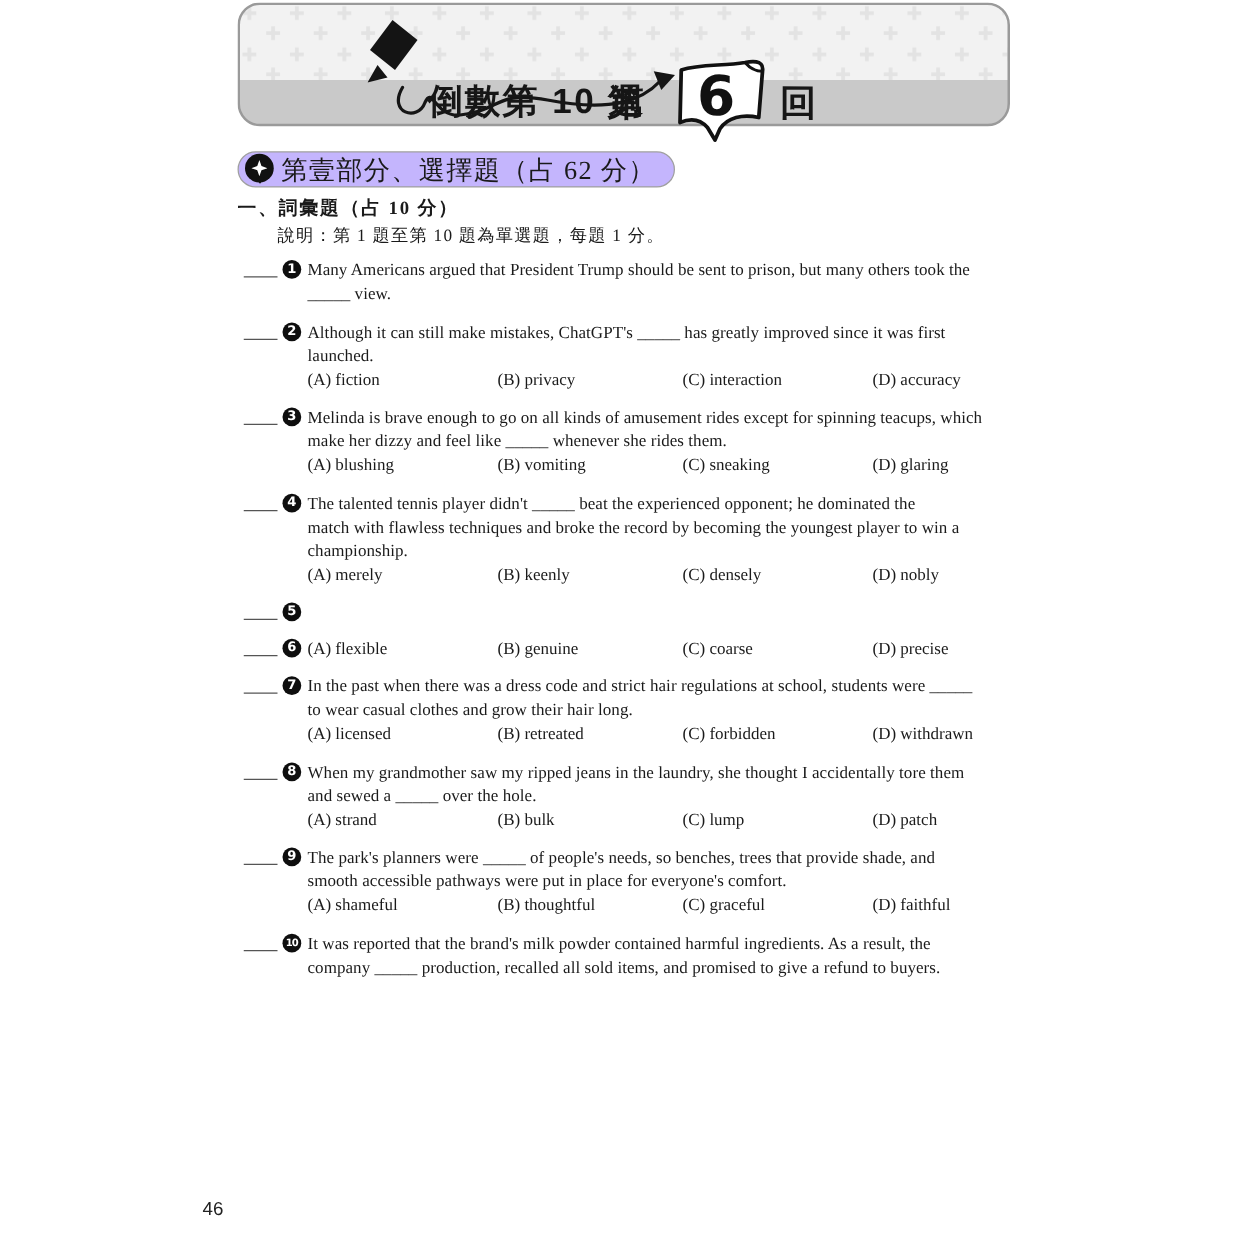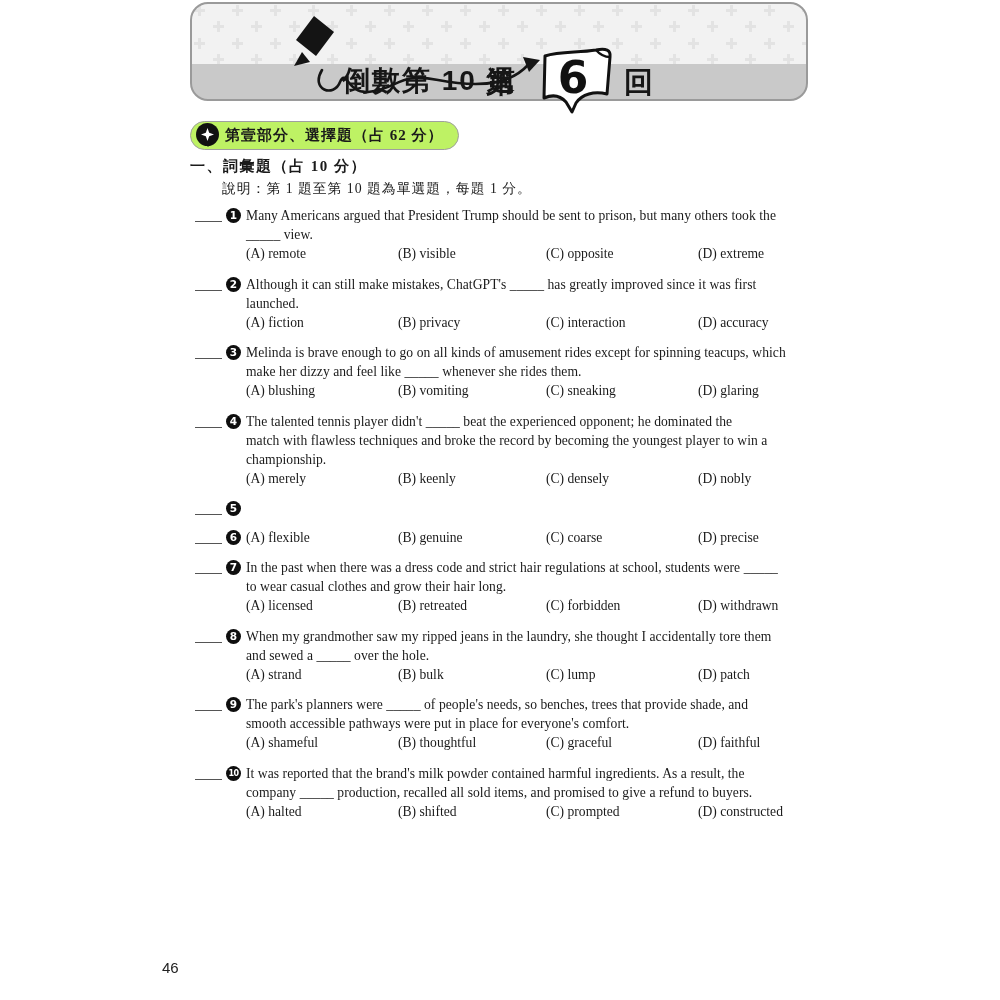"第壹部分、選擇題（占 62 分）" .section-pill { background: #bef264 -> #c4b5fd; font-size: 15px -> 21px; font-weight: 700 -> 400 }
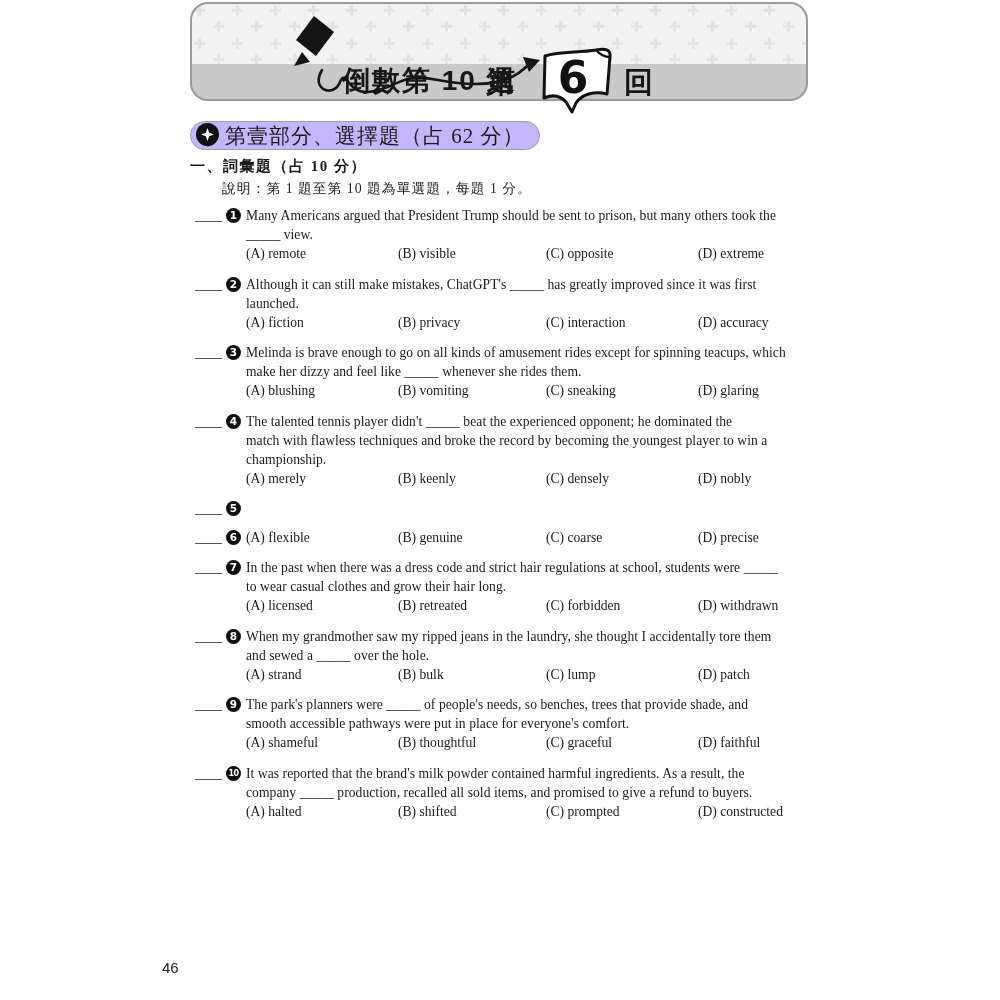"(A) remote" div.opts { html: <div> <span>(A) remote</span> <span>(B) visible</span> <span>(C) opposite</span> <span>(D) extreme</span> </div> -> none }
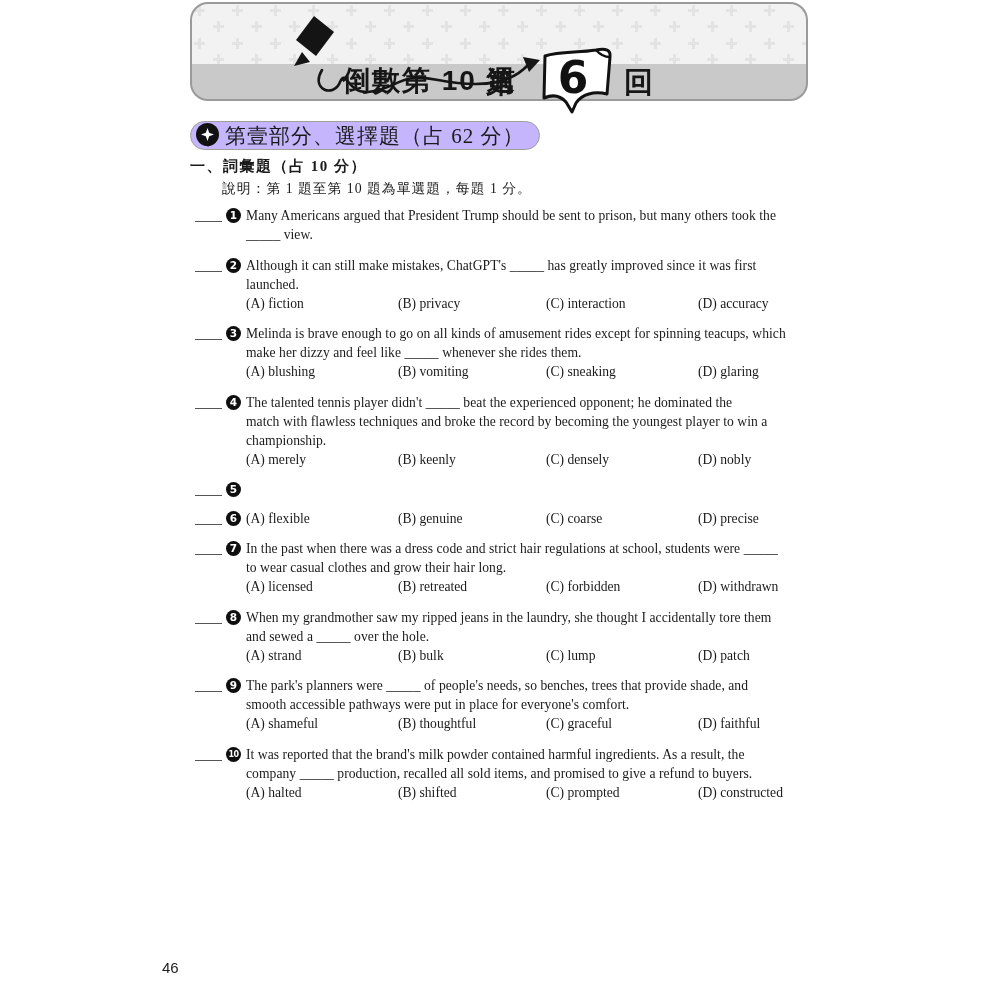"(A) halted" div.opts { html: <div> <span>(A) halted</span> <span>(B) shifted</span> <span>(C) prompted</span> <span>(D) constructed</span> </div> -> none }
